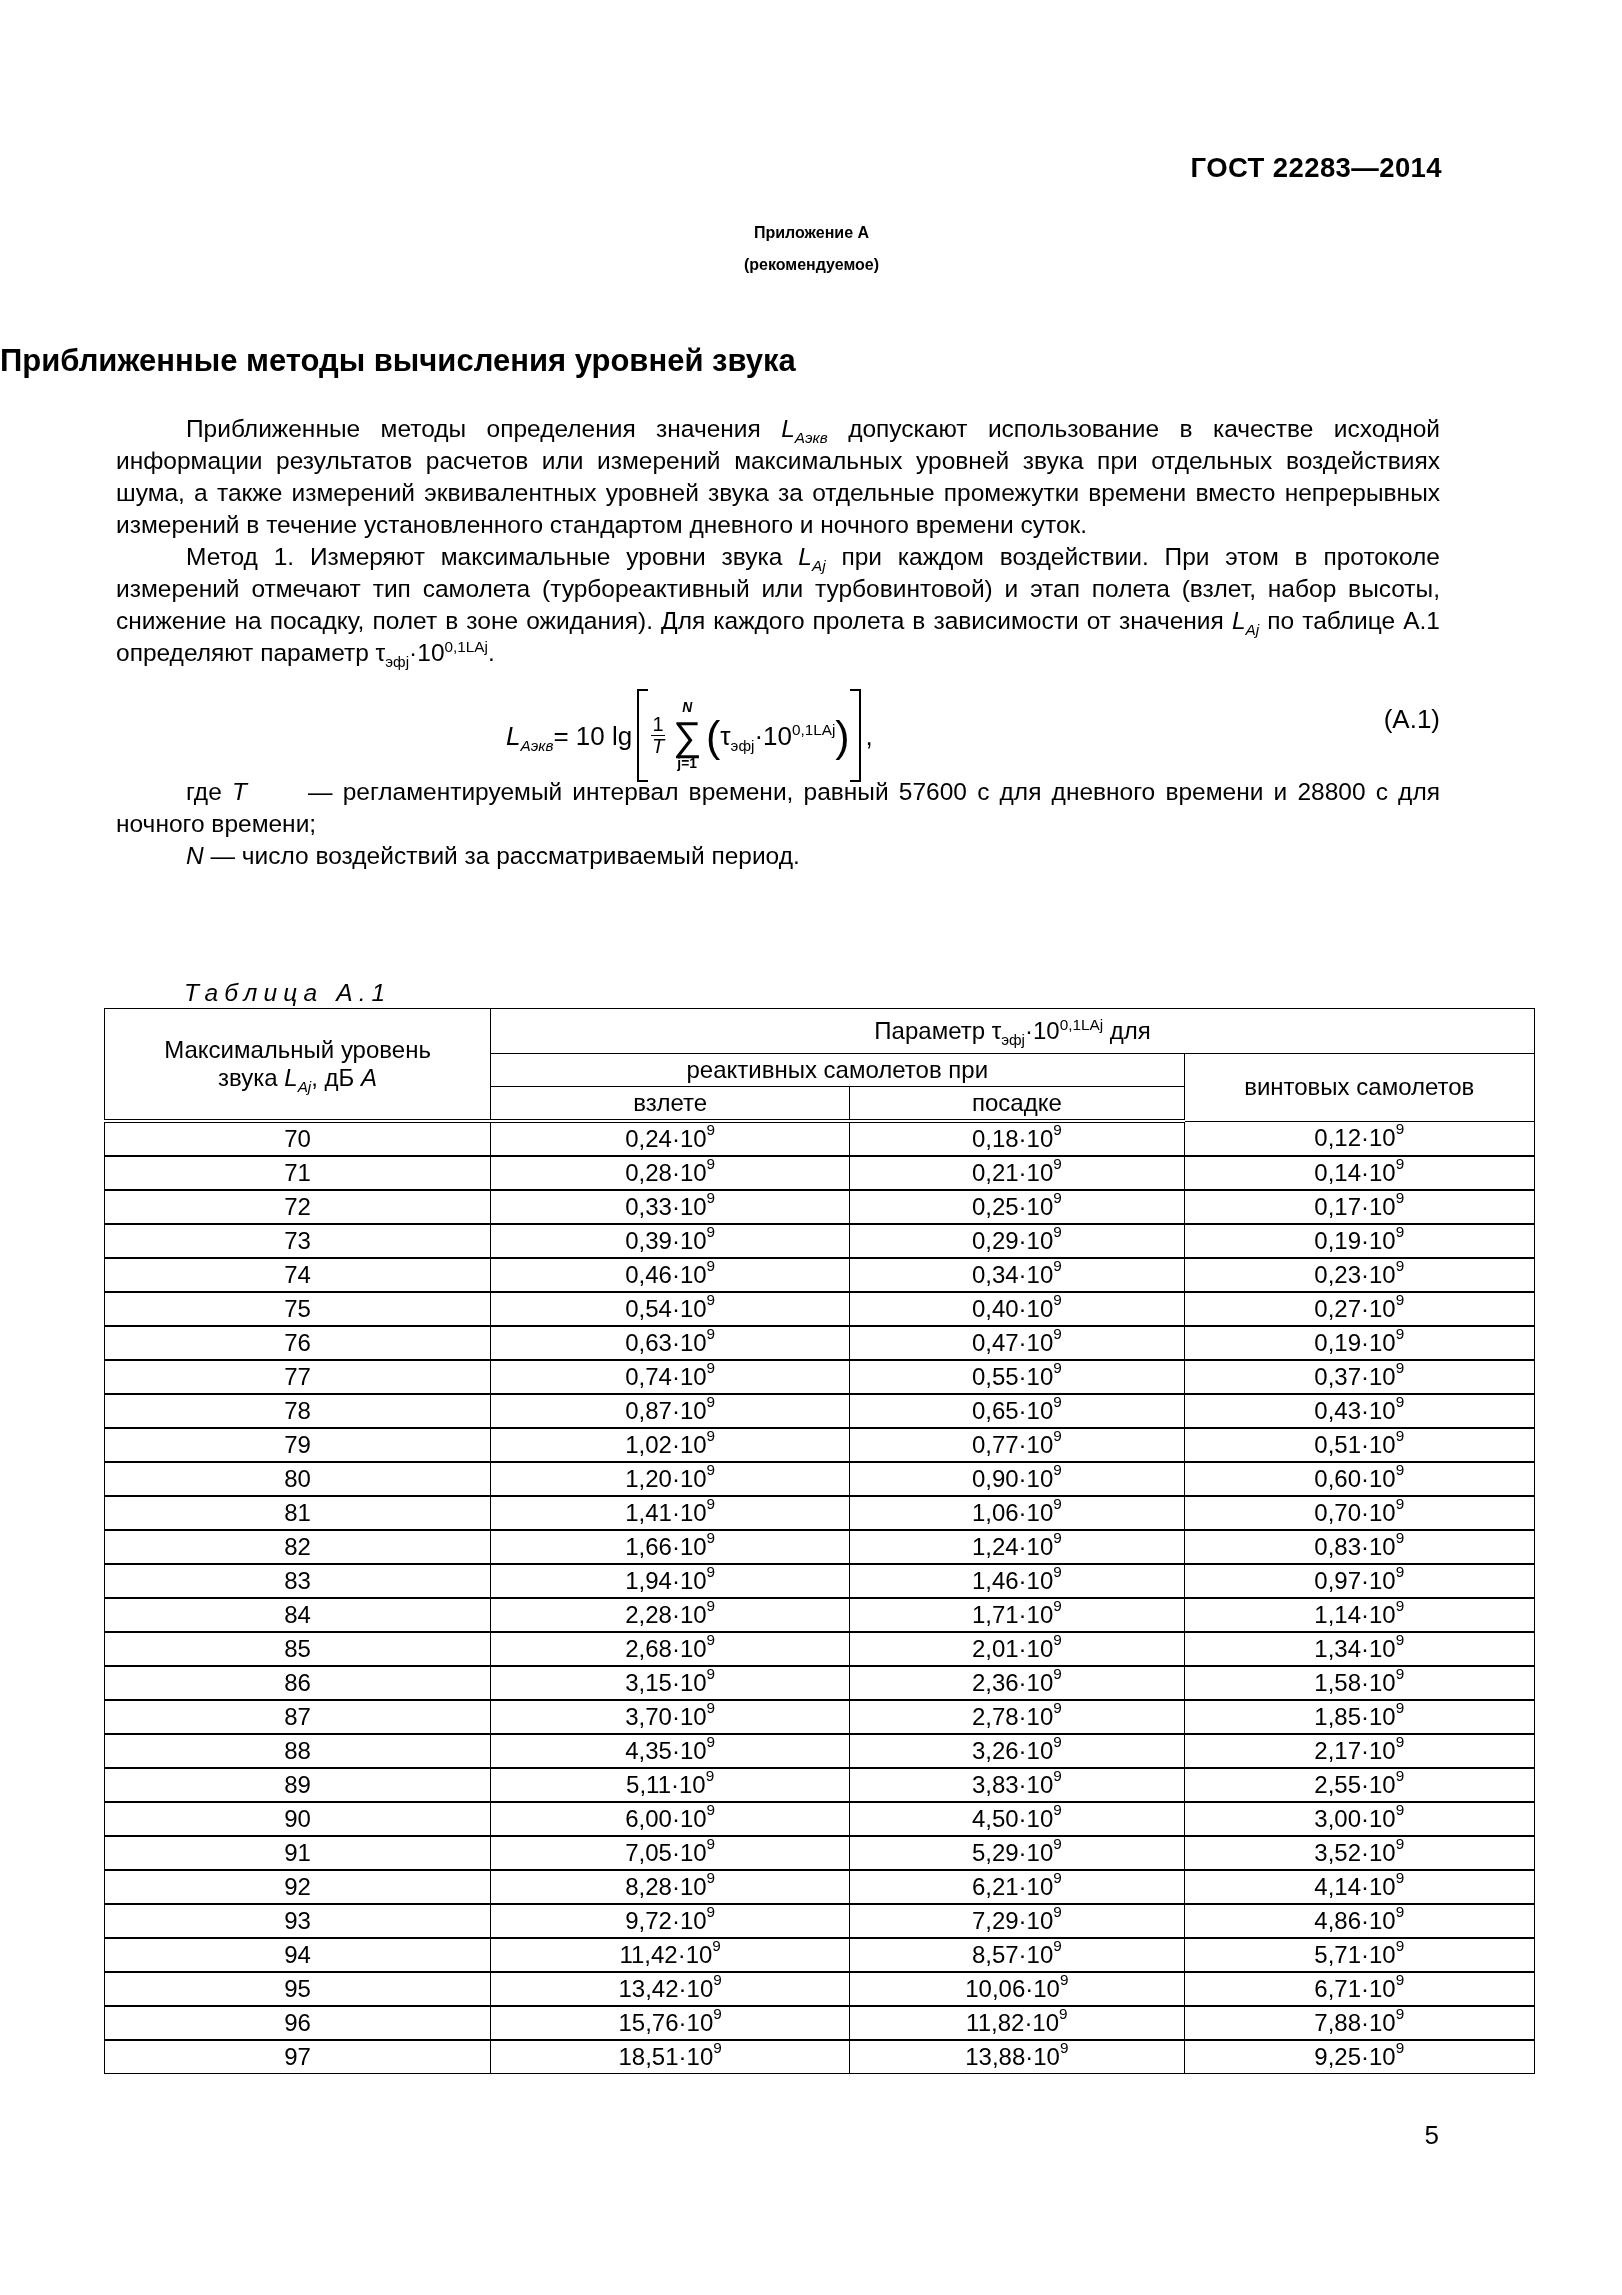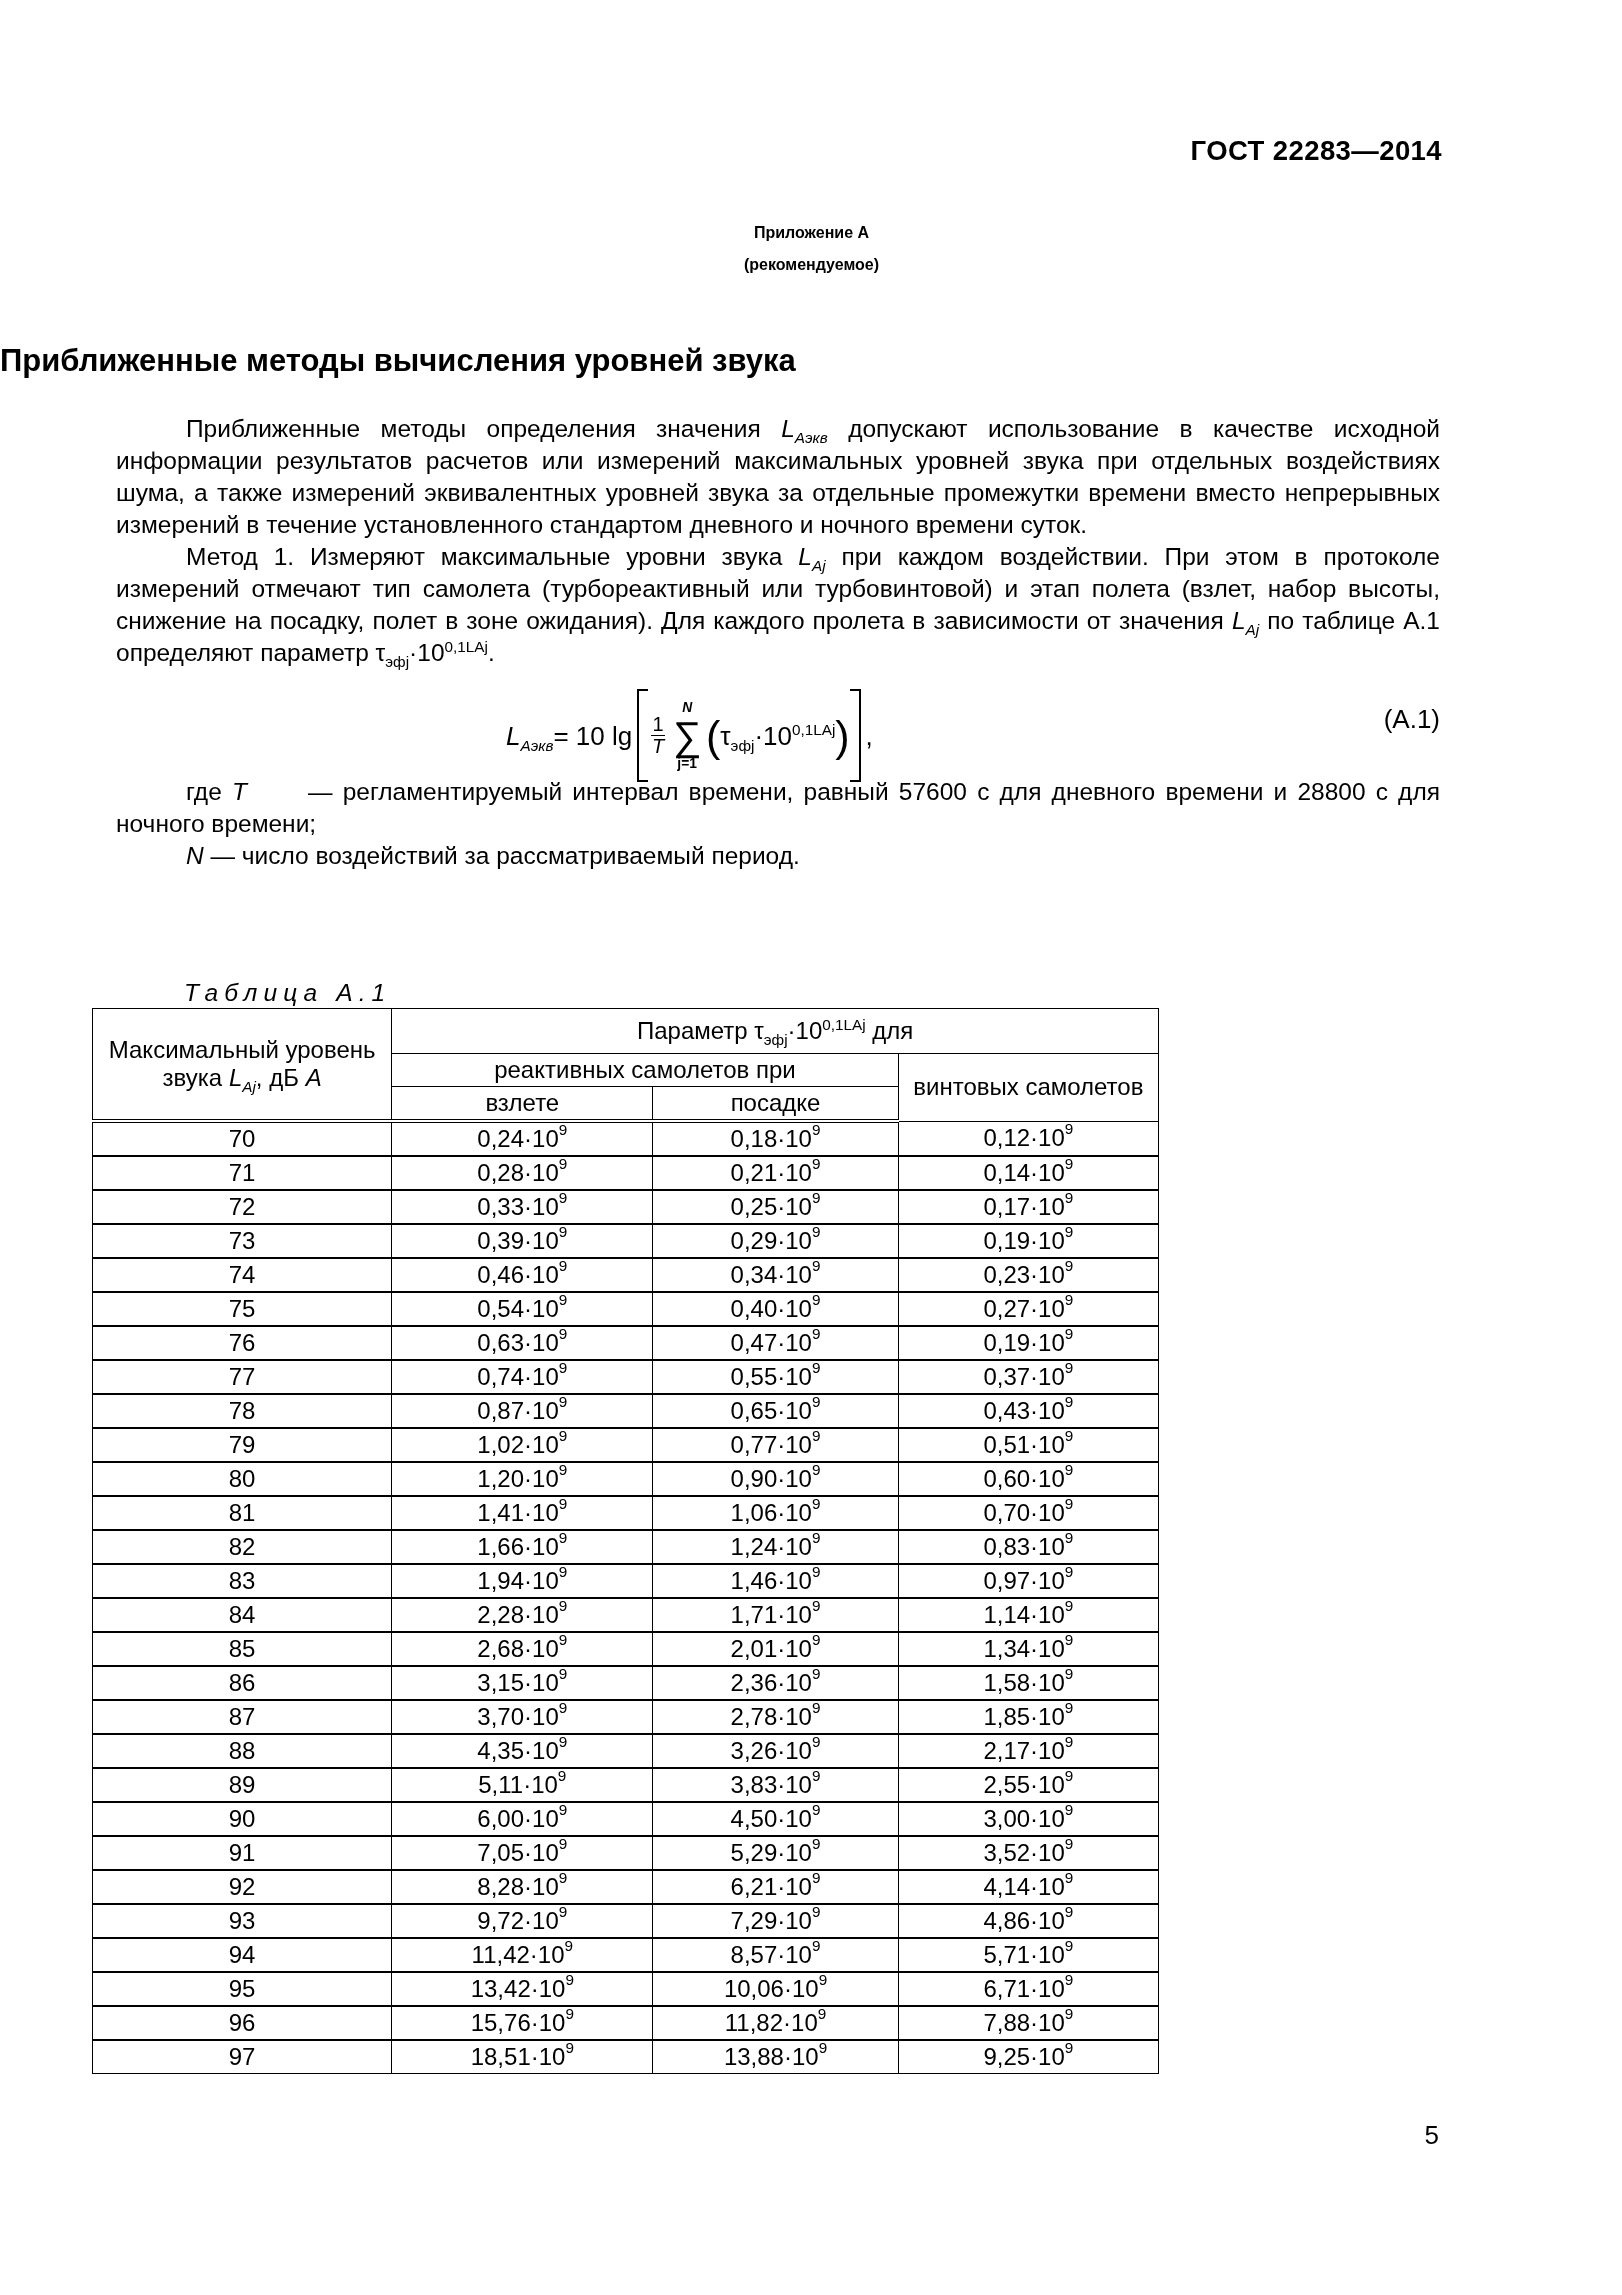"ГОСТ 22283—2014" .gost-id { top: 135px -> 152px }
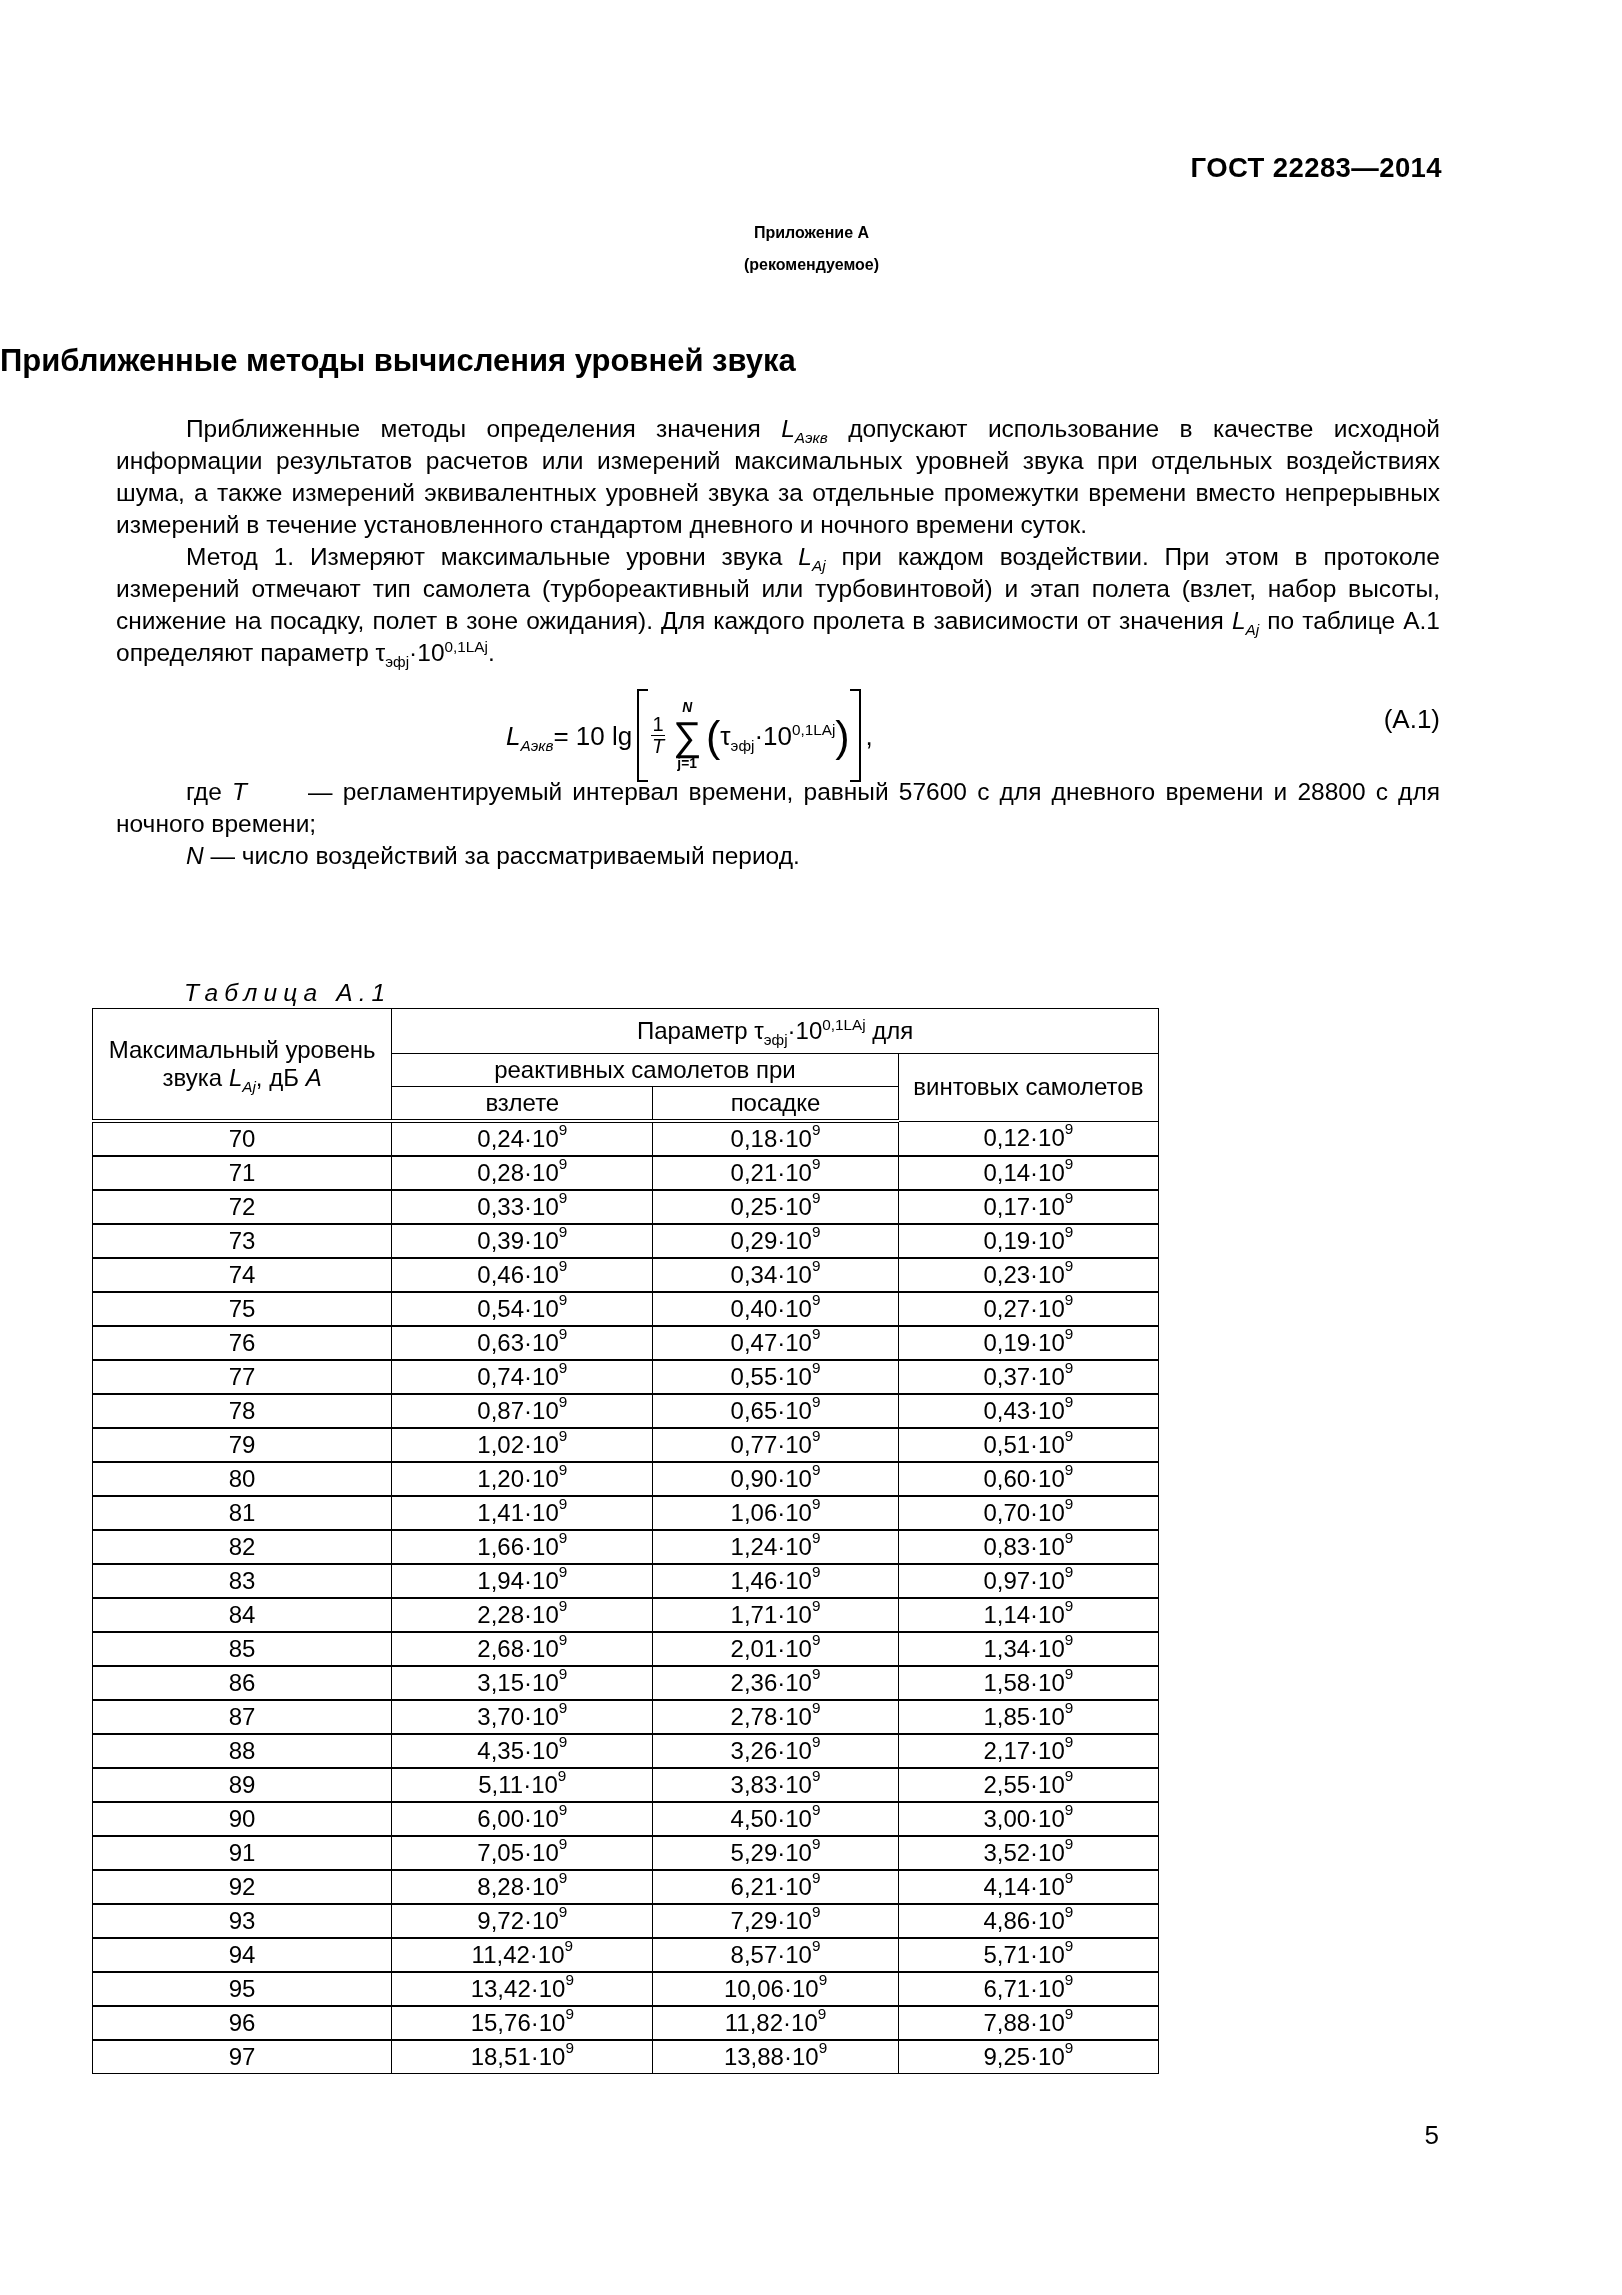"Максимальный уровень" table.data { left: 92px -> 104px; width: 1067px -> 1431px }
